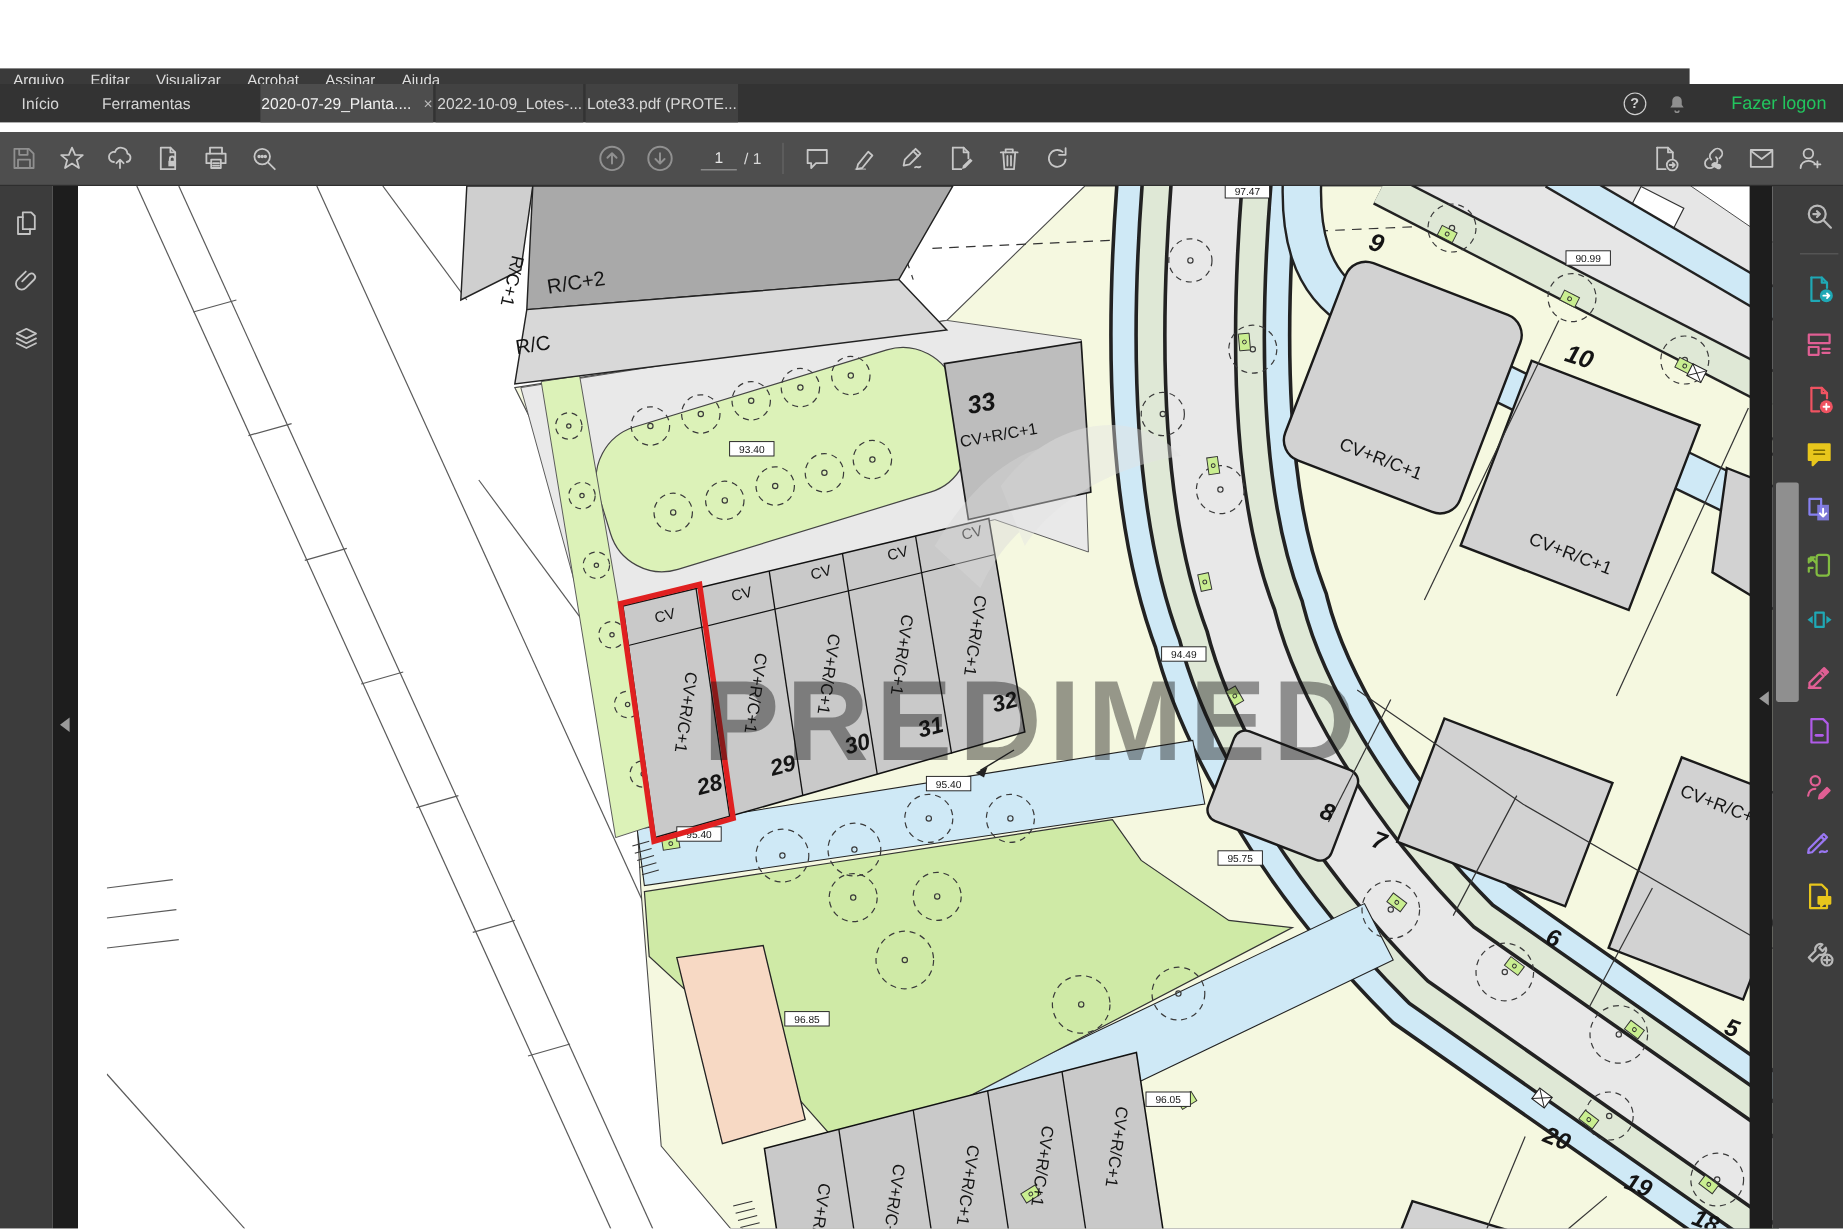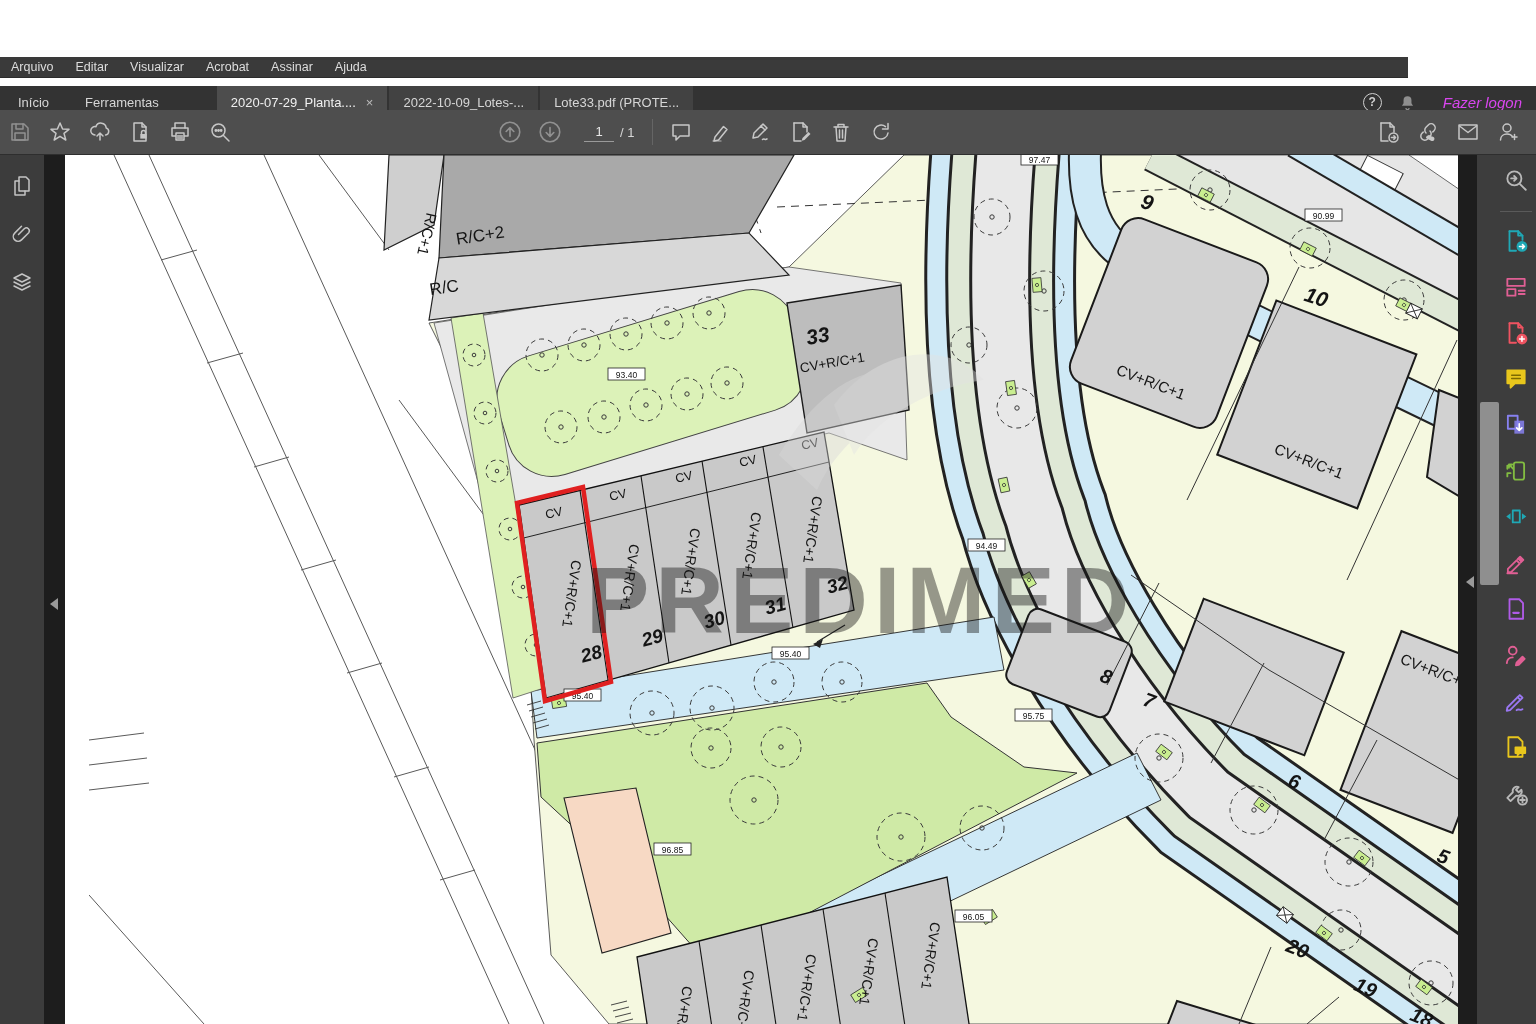"Início" .tabbar { top: 86px -> 70px }
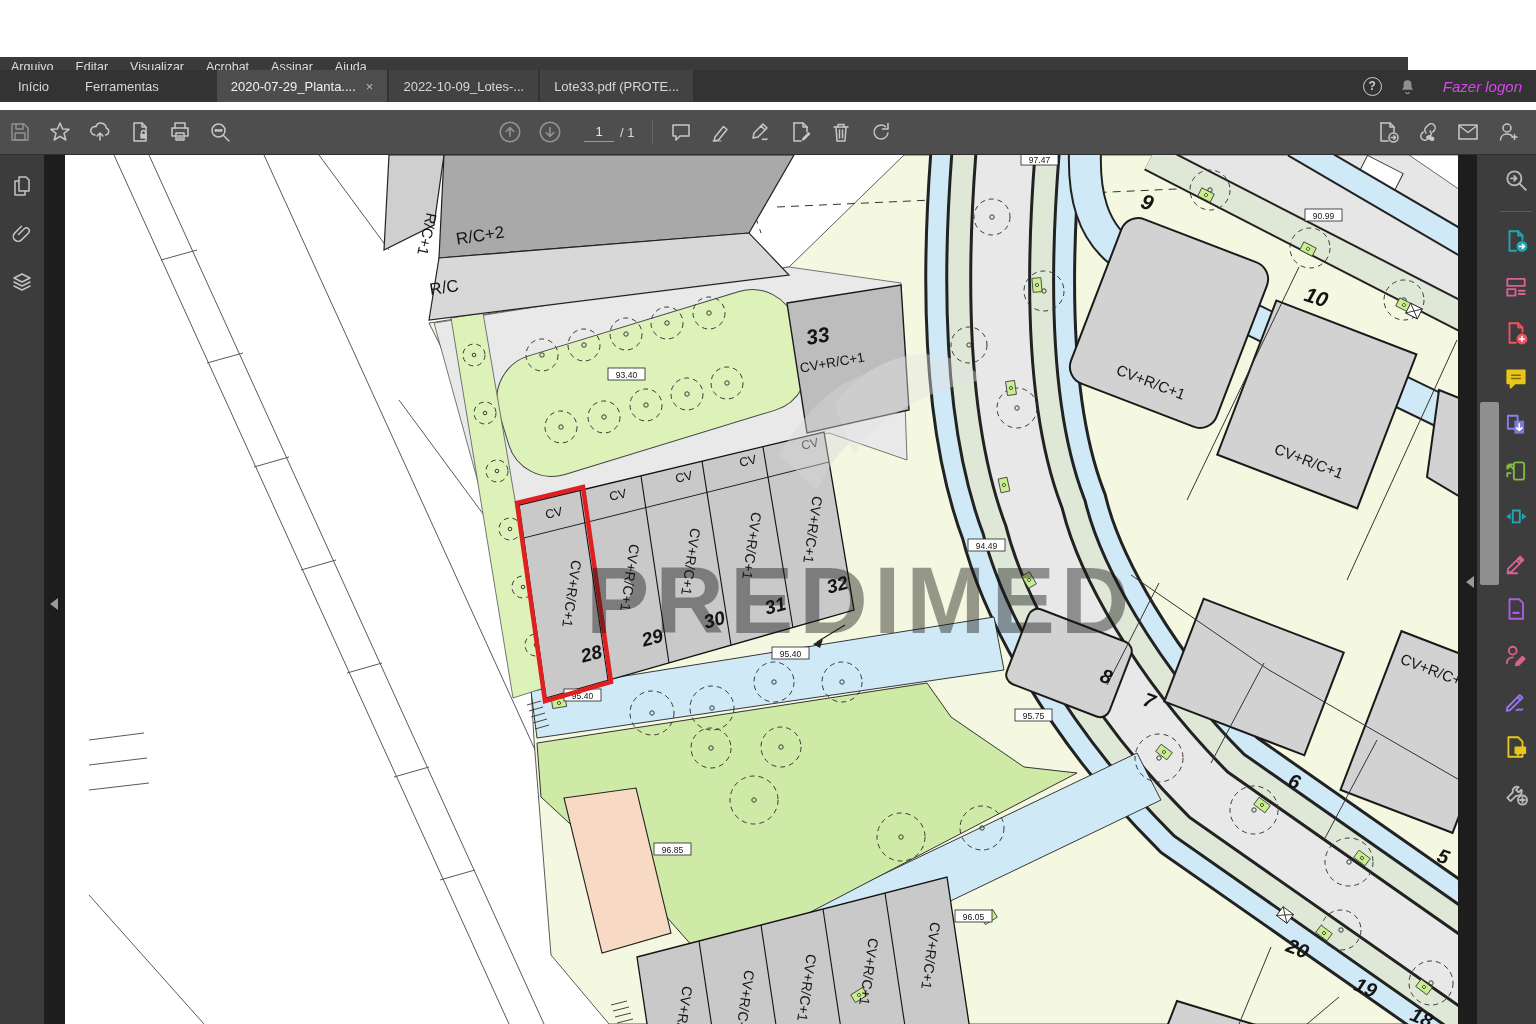"2020-07-29_Planta...." .doc-tab { padding: 0 14px -> 0 1px }
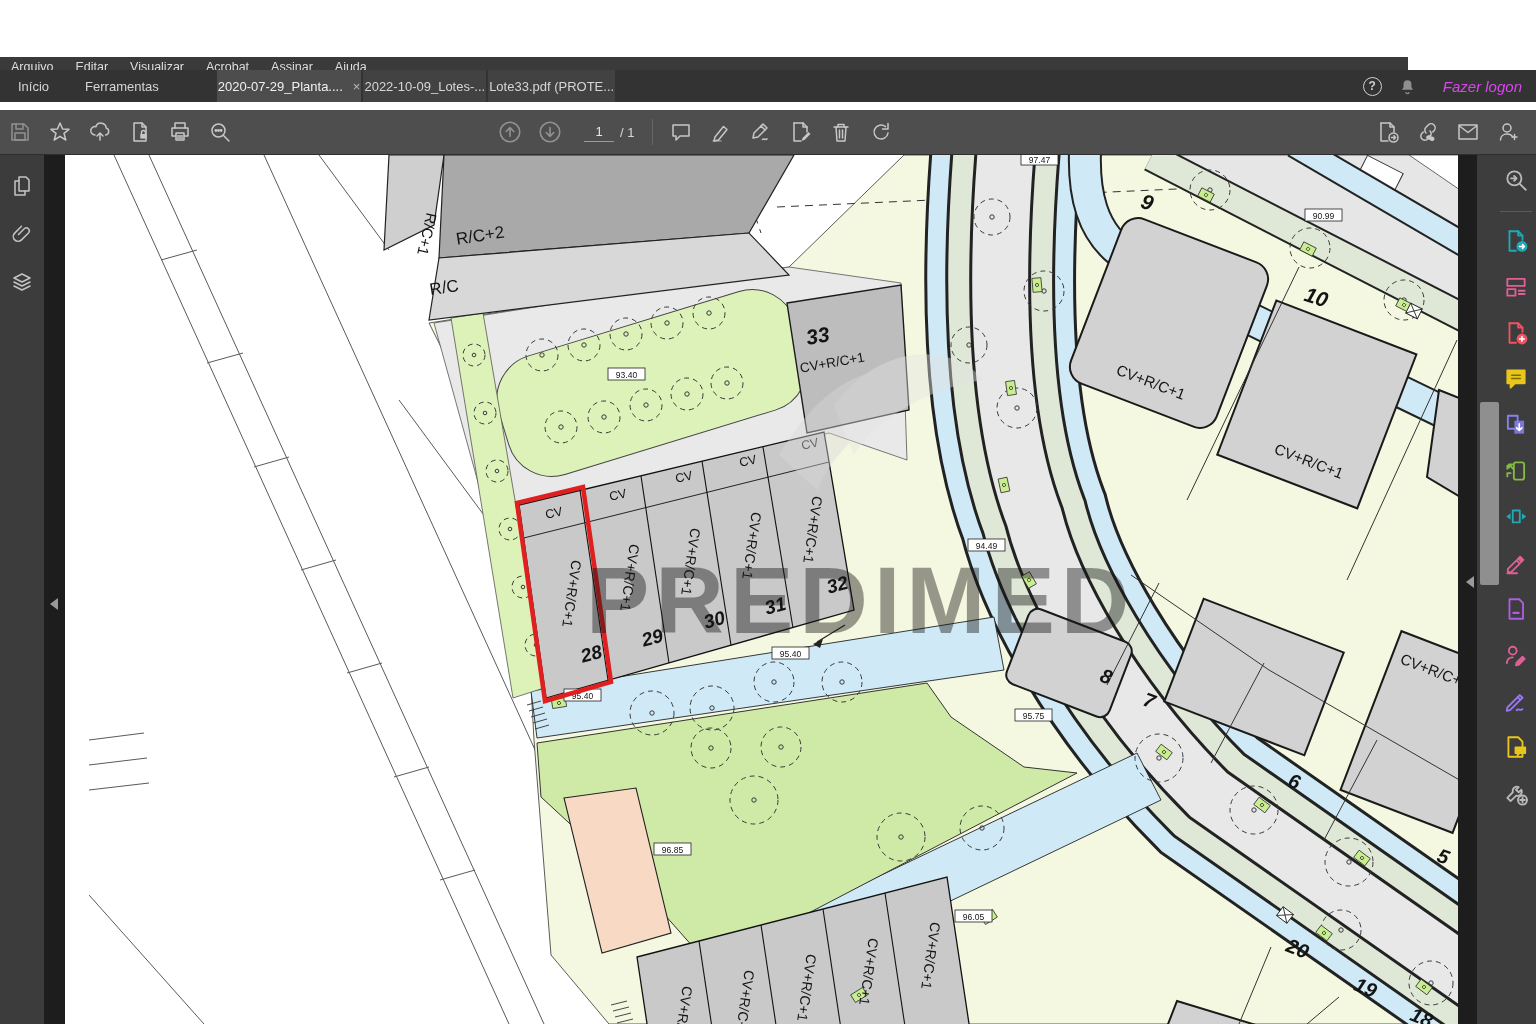"Fazer logon" .signin { color: #d946ef -> #22c55e; font-style: italic -> none; margin-left: 20px -> 30px }
